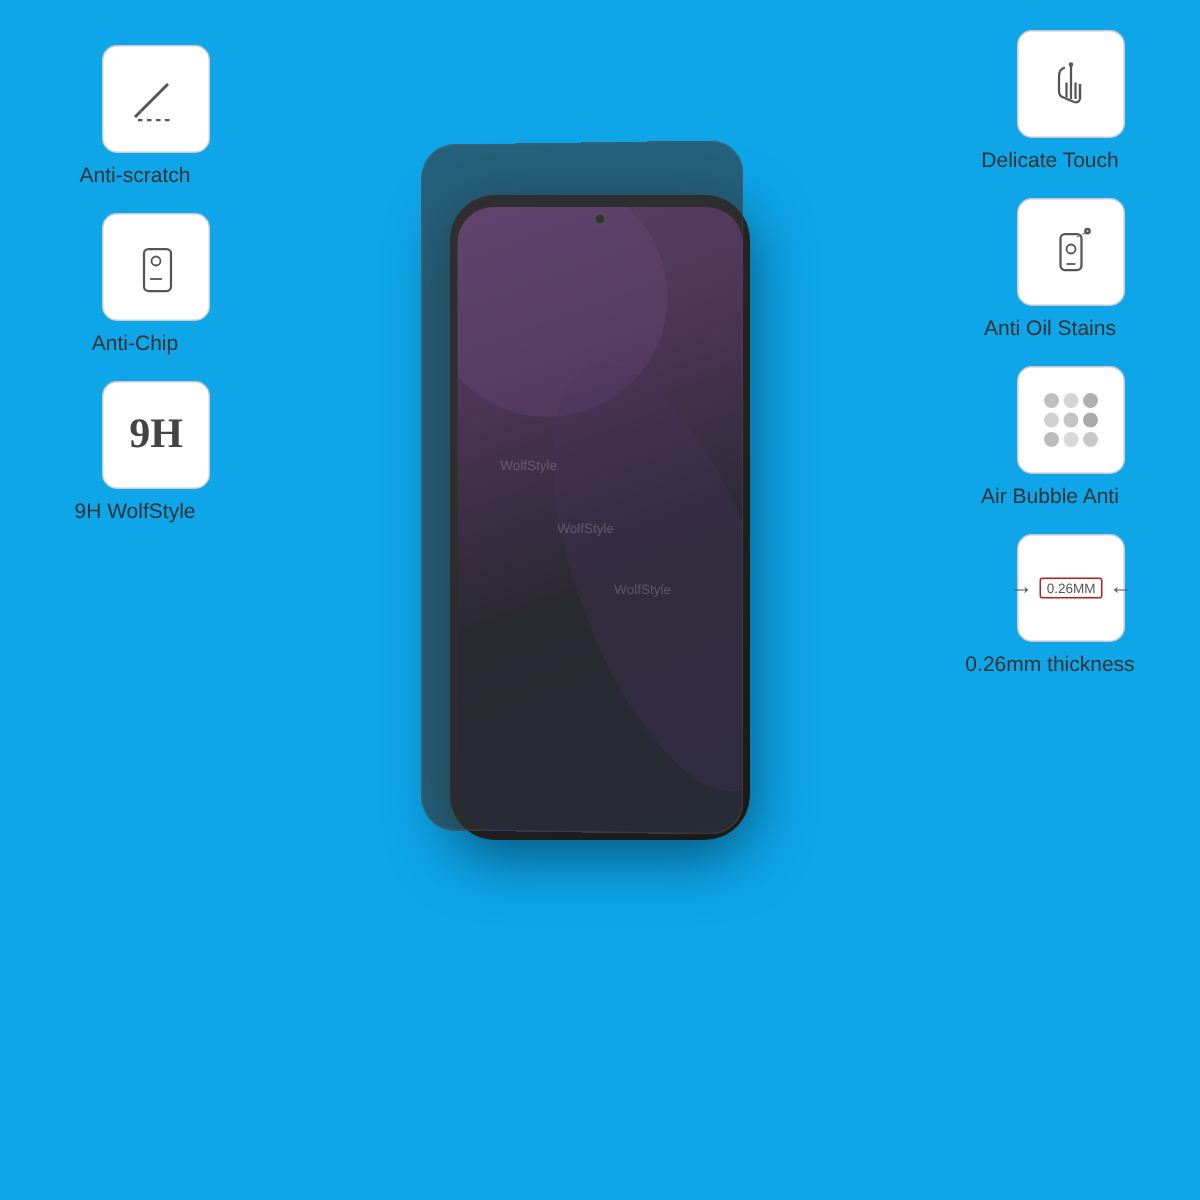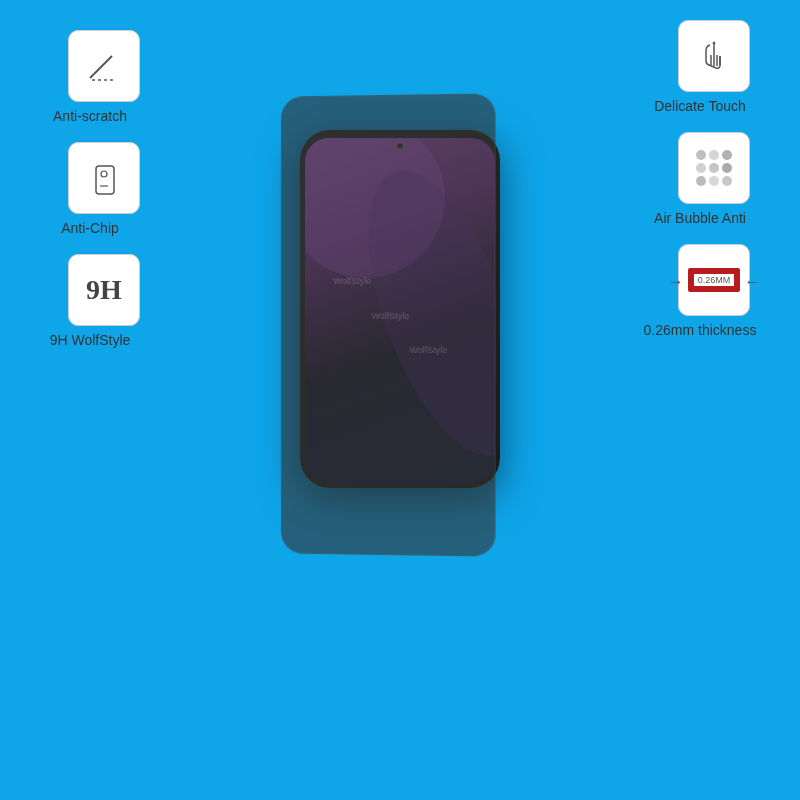"Anti Oil Stains" div.feature-item { html: none -> <div> <div> <svg> <rect></rect> <circle></circle> <line></line> <line></line> <circle></circle> </svg> </div> <span>Anti Oil Stains</span> </div> }
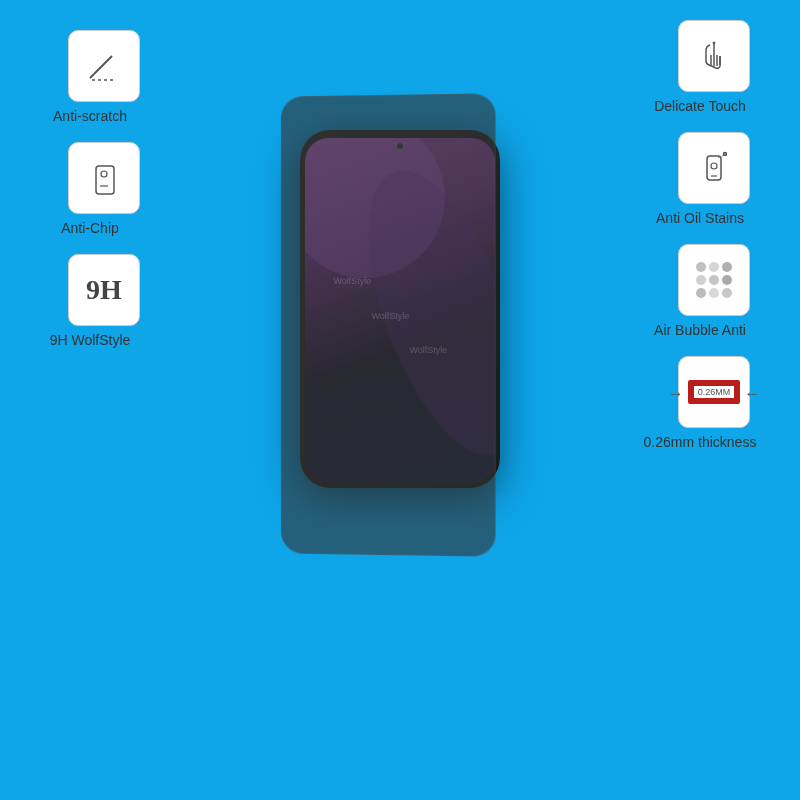"WolfStyle" .phone-body { height: 358px -> 430px }
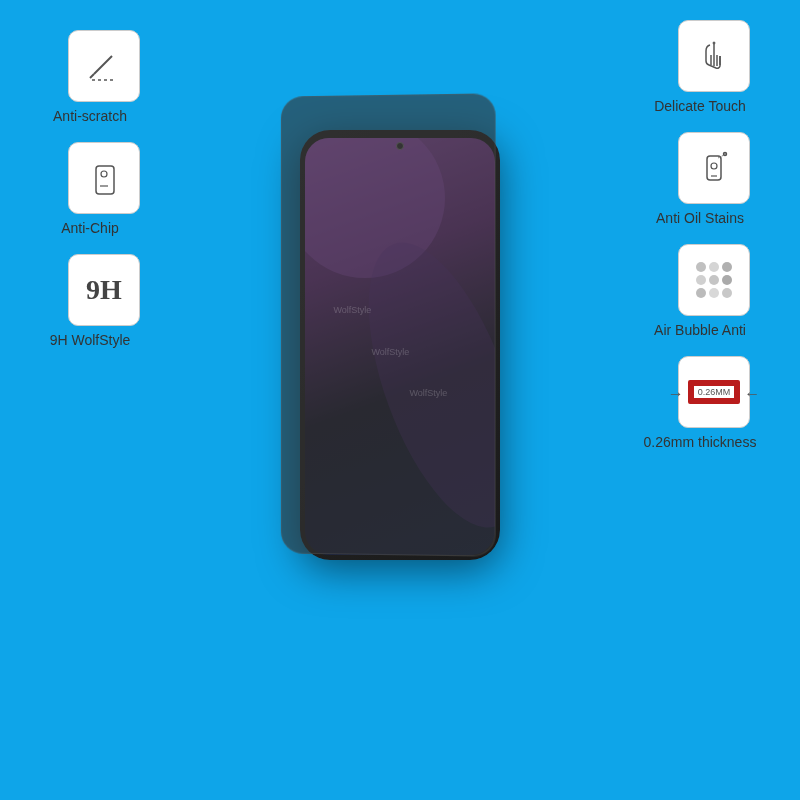"0.26MM" .thickness-value { border: 6px solid #b91c1c -> 1px solid #b91c1c }
